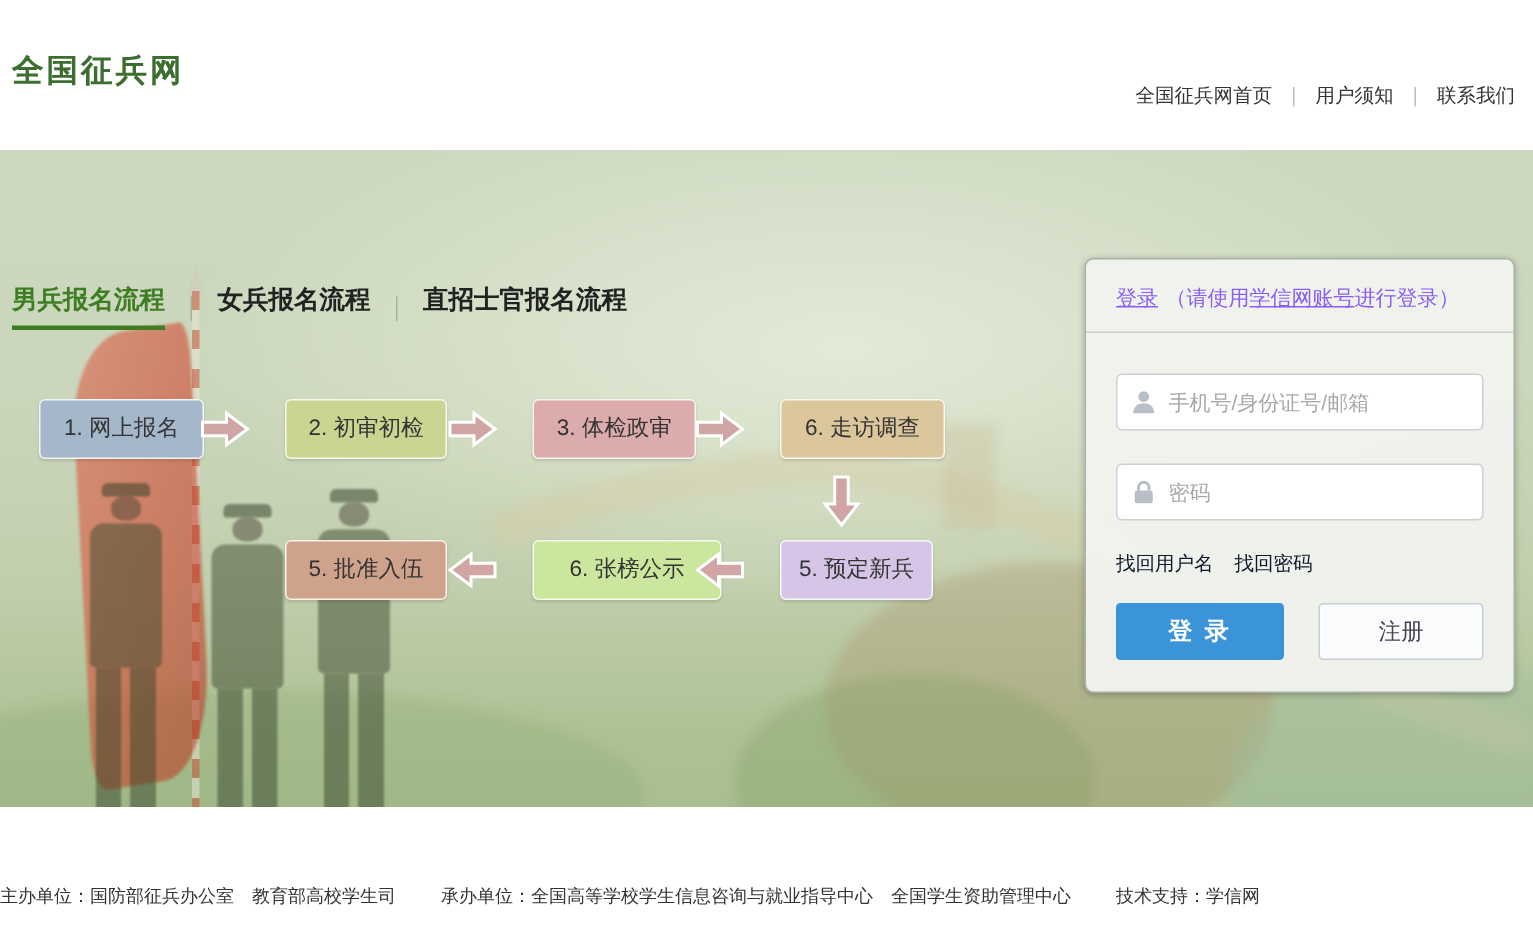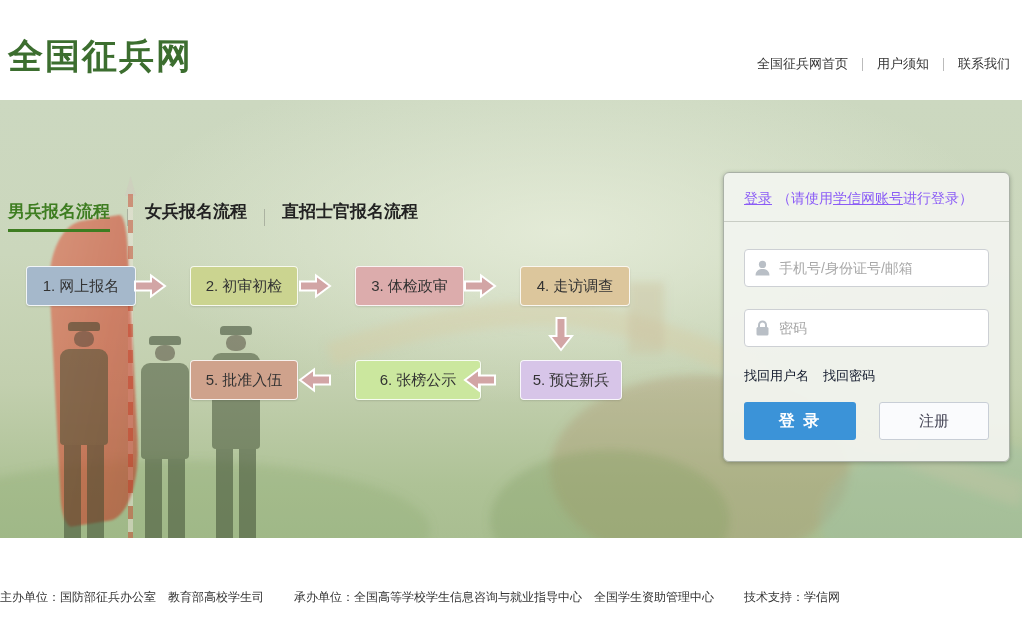"全国征兵网" .logo { font-size: 35px -> 21px }
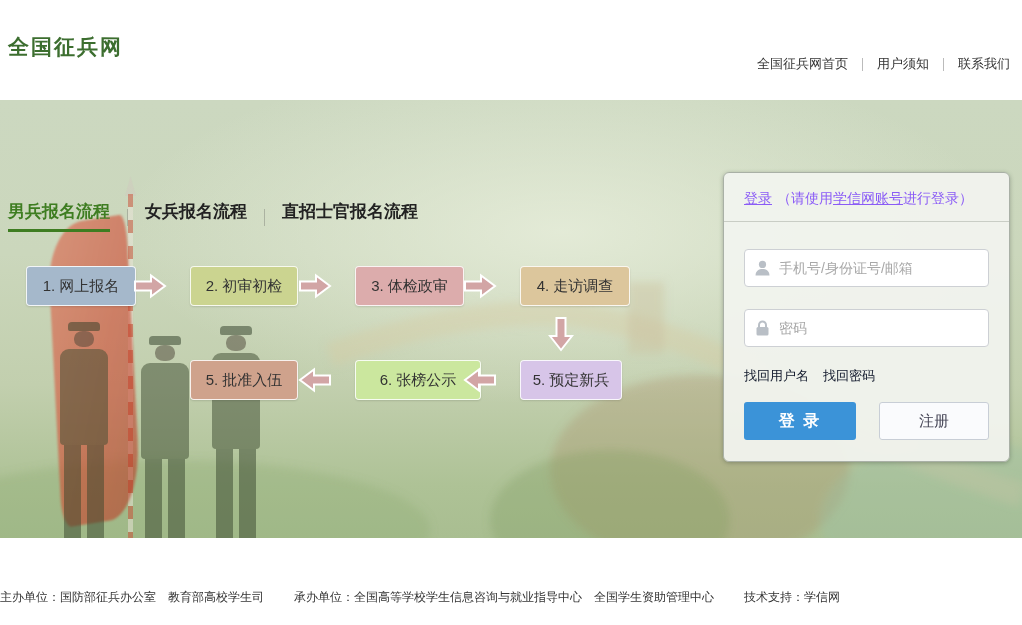"男兵报名流程" .tabs { top: 100px -> 88px }
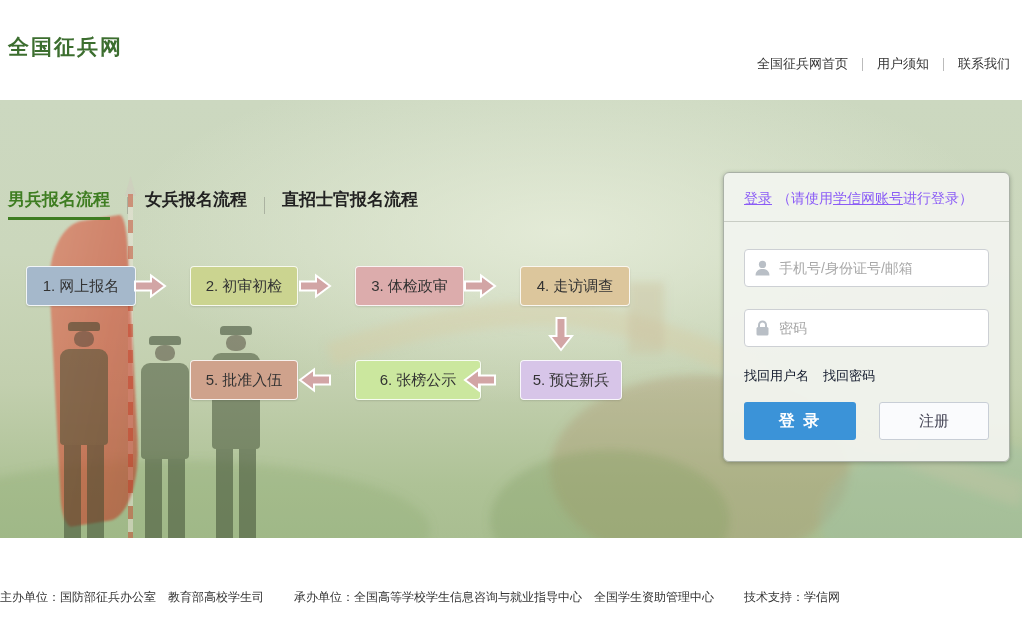"4. 走访调查" div.flow-step { text: 4 -> 6 }
